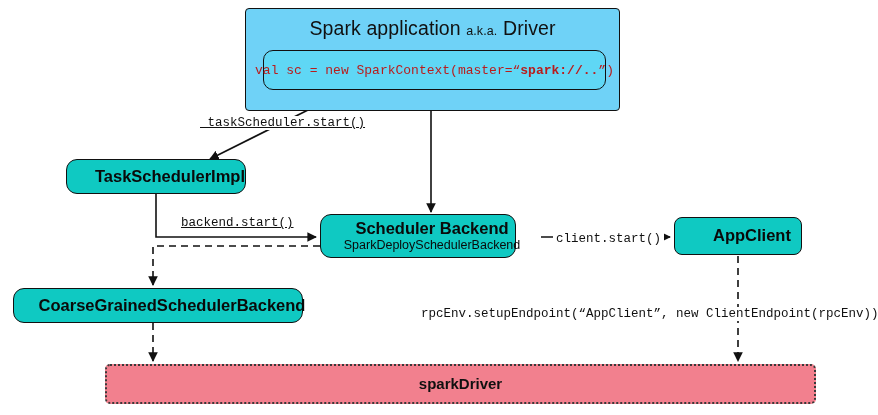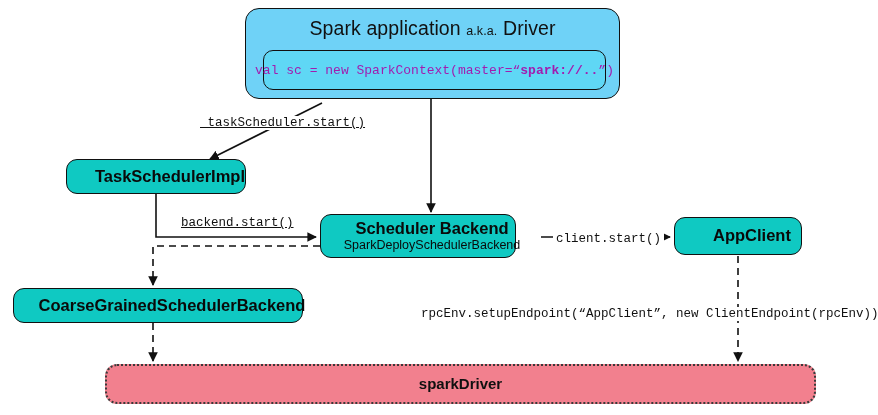"Spark application a.k.a. Driver" #driver-box { border-radius: 14px -> 4px; height: 91px -> 103px }
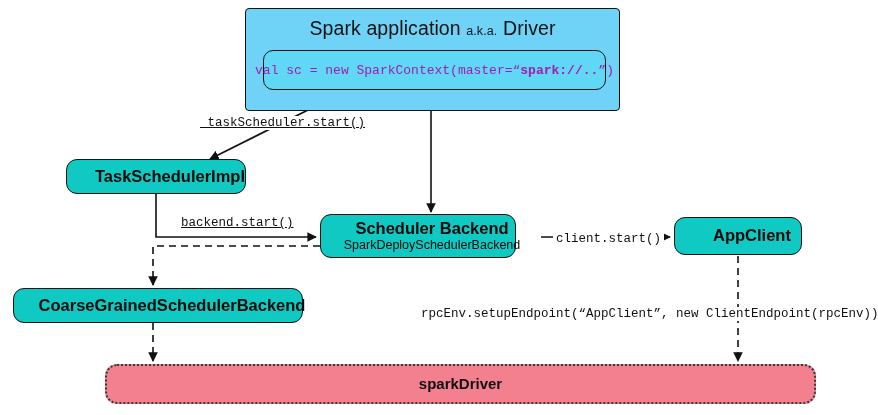"val sc = new" #code-text { color: #a21caf -> #b91c1c }
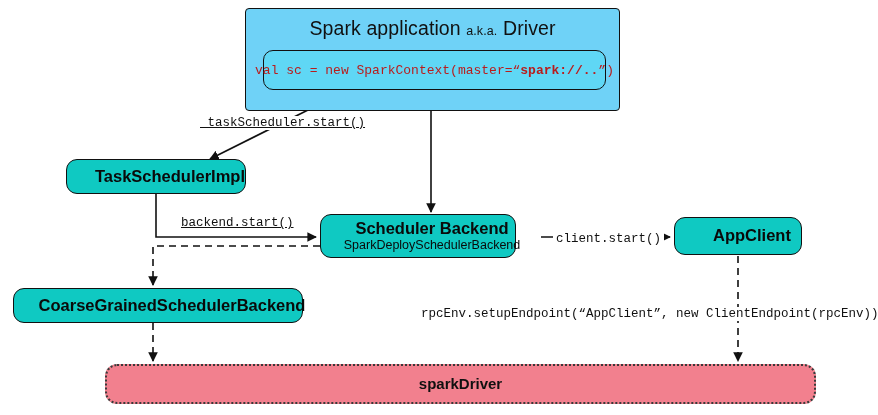"AppClient" #app-client { border-radius: none -> 8px }
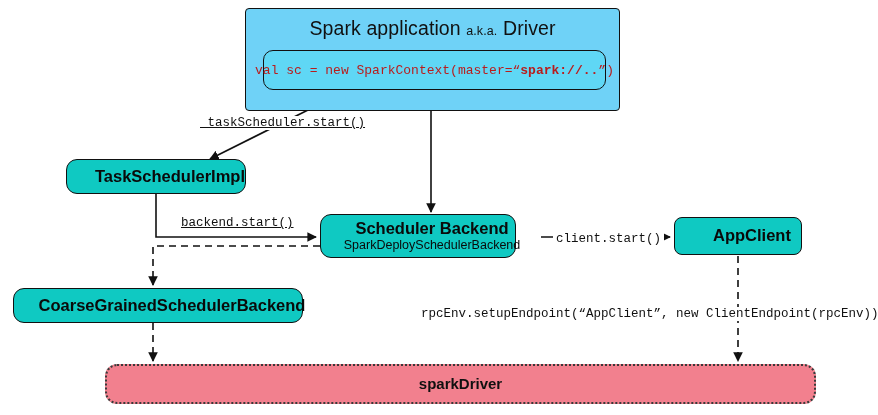"sparkDriver" #spark-driver { border-radius: 12px -> 5px }
